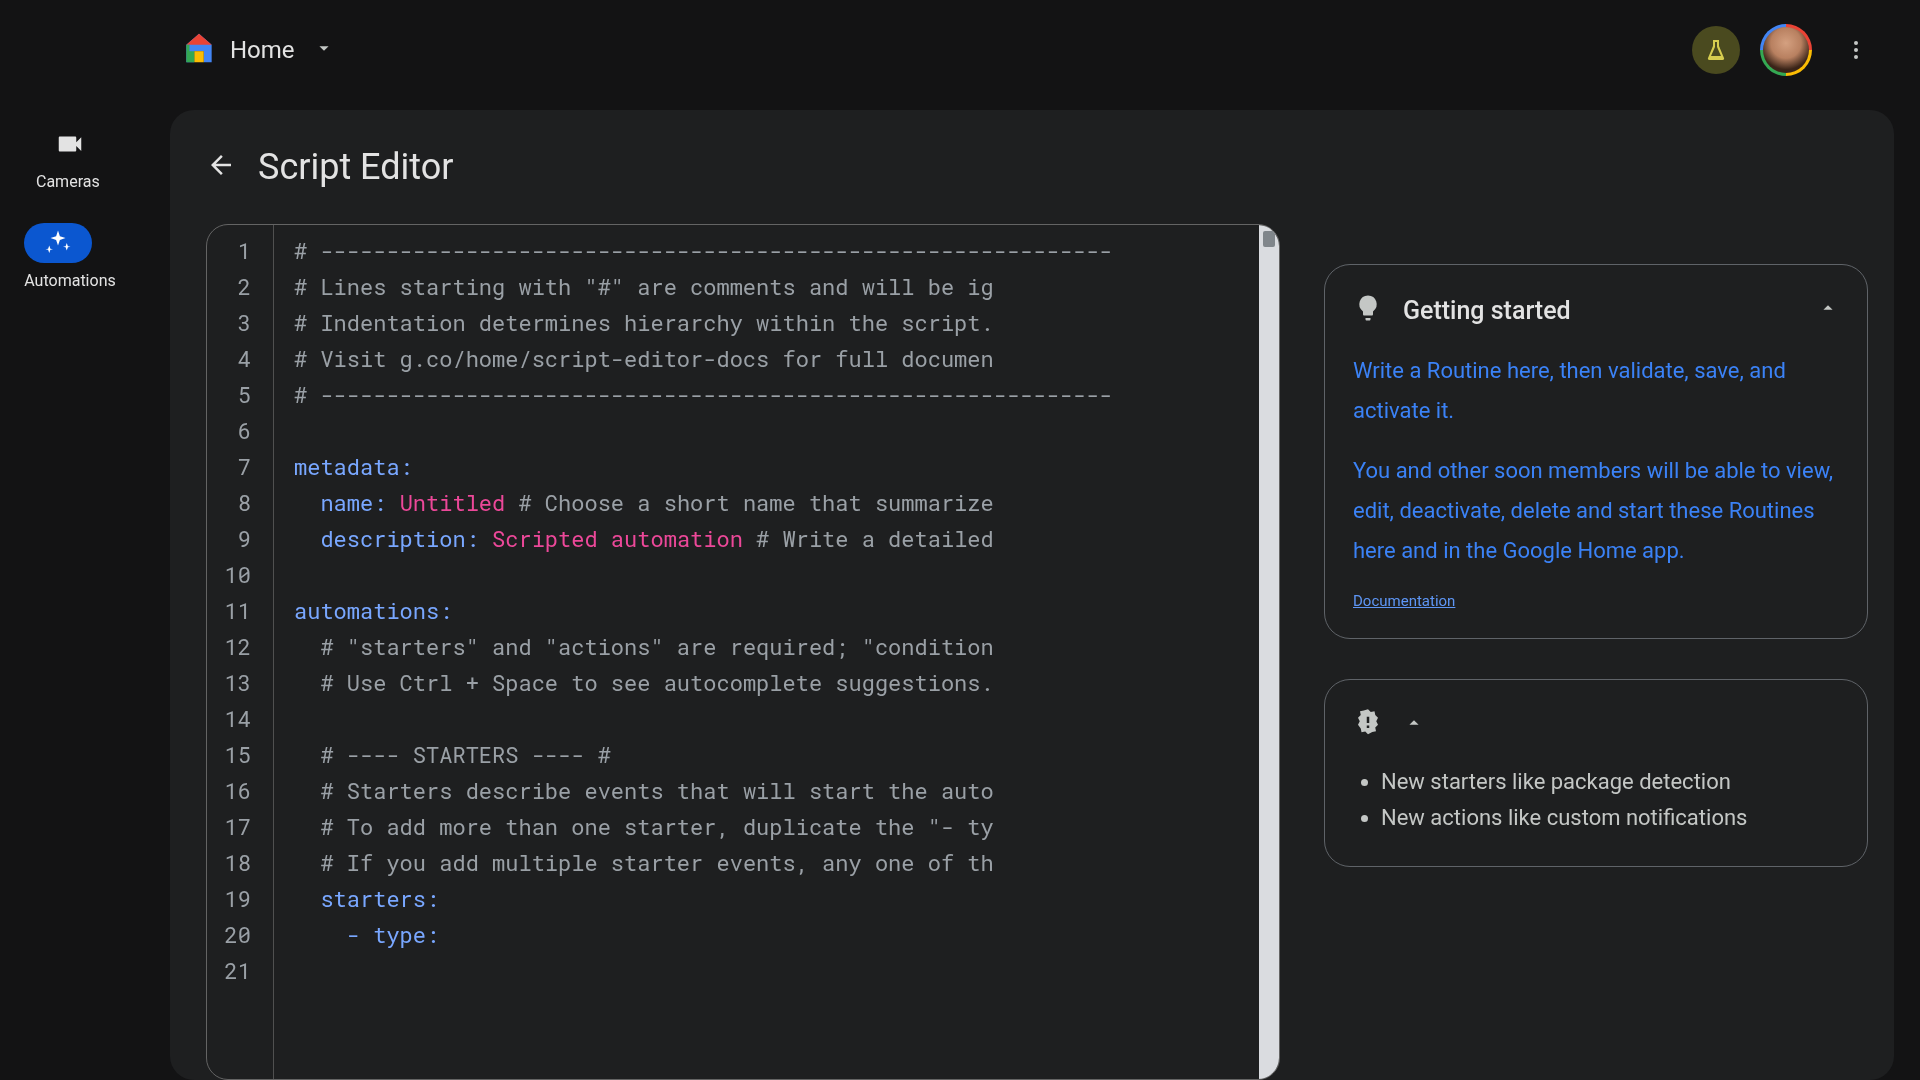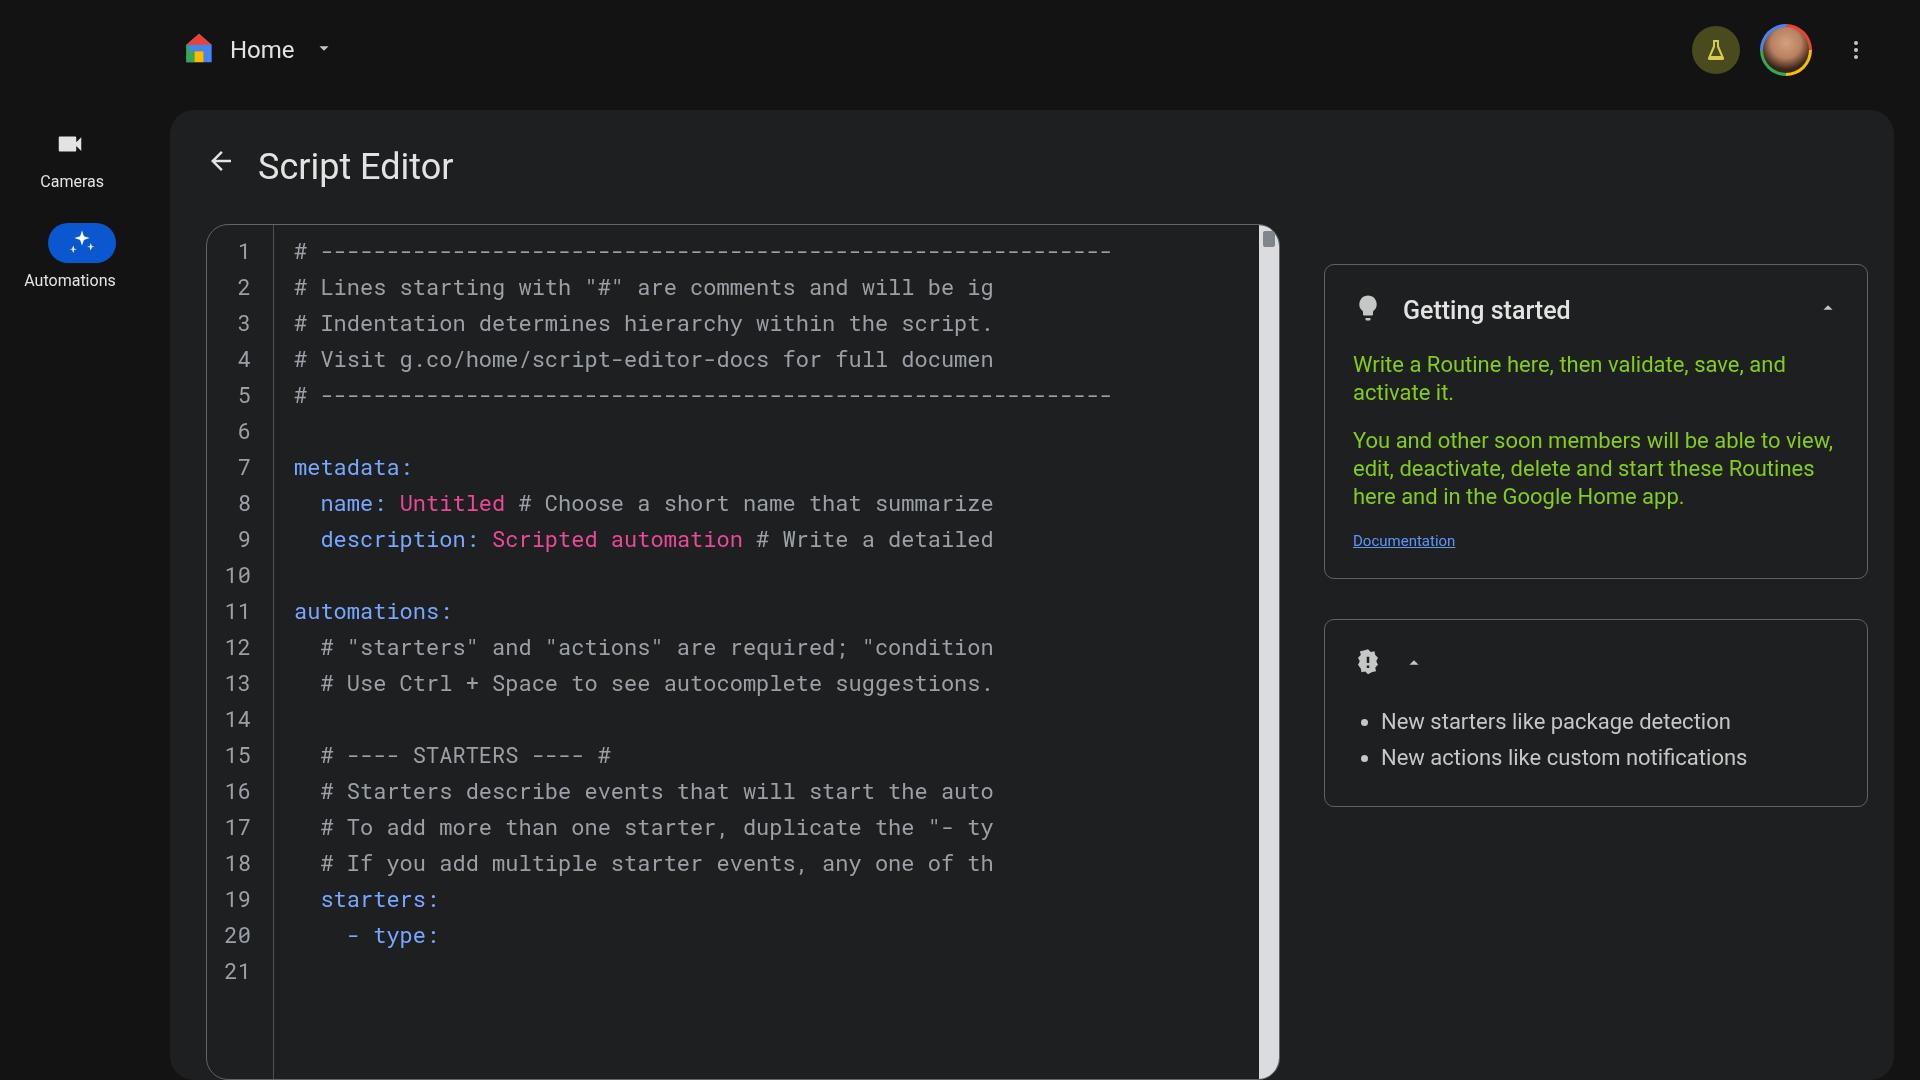"Cameras" .nav-item { align-items: flex-end -> flex-start }
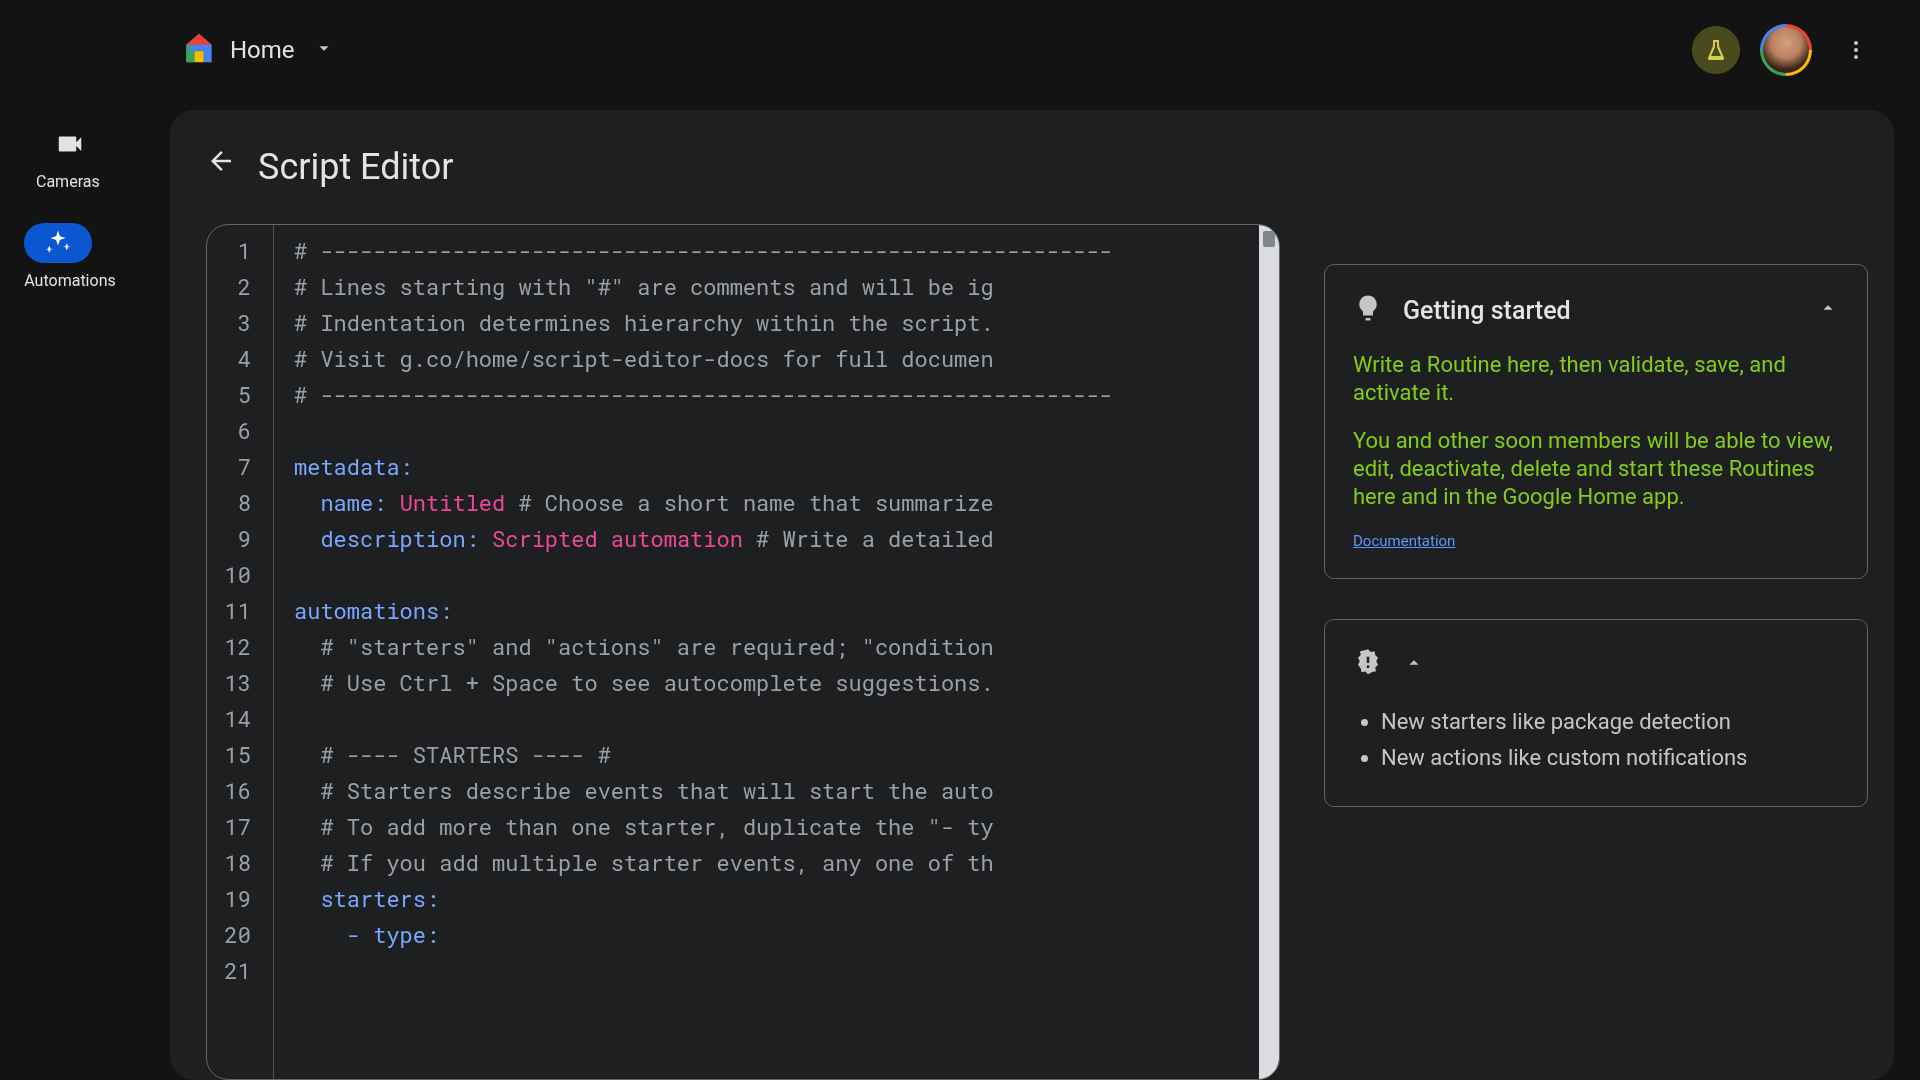"Script Editor" .page-header { align-items: none -> center }
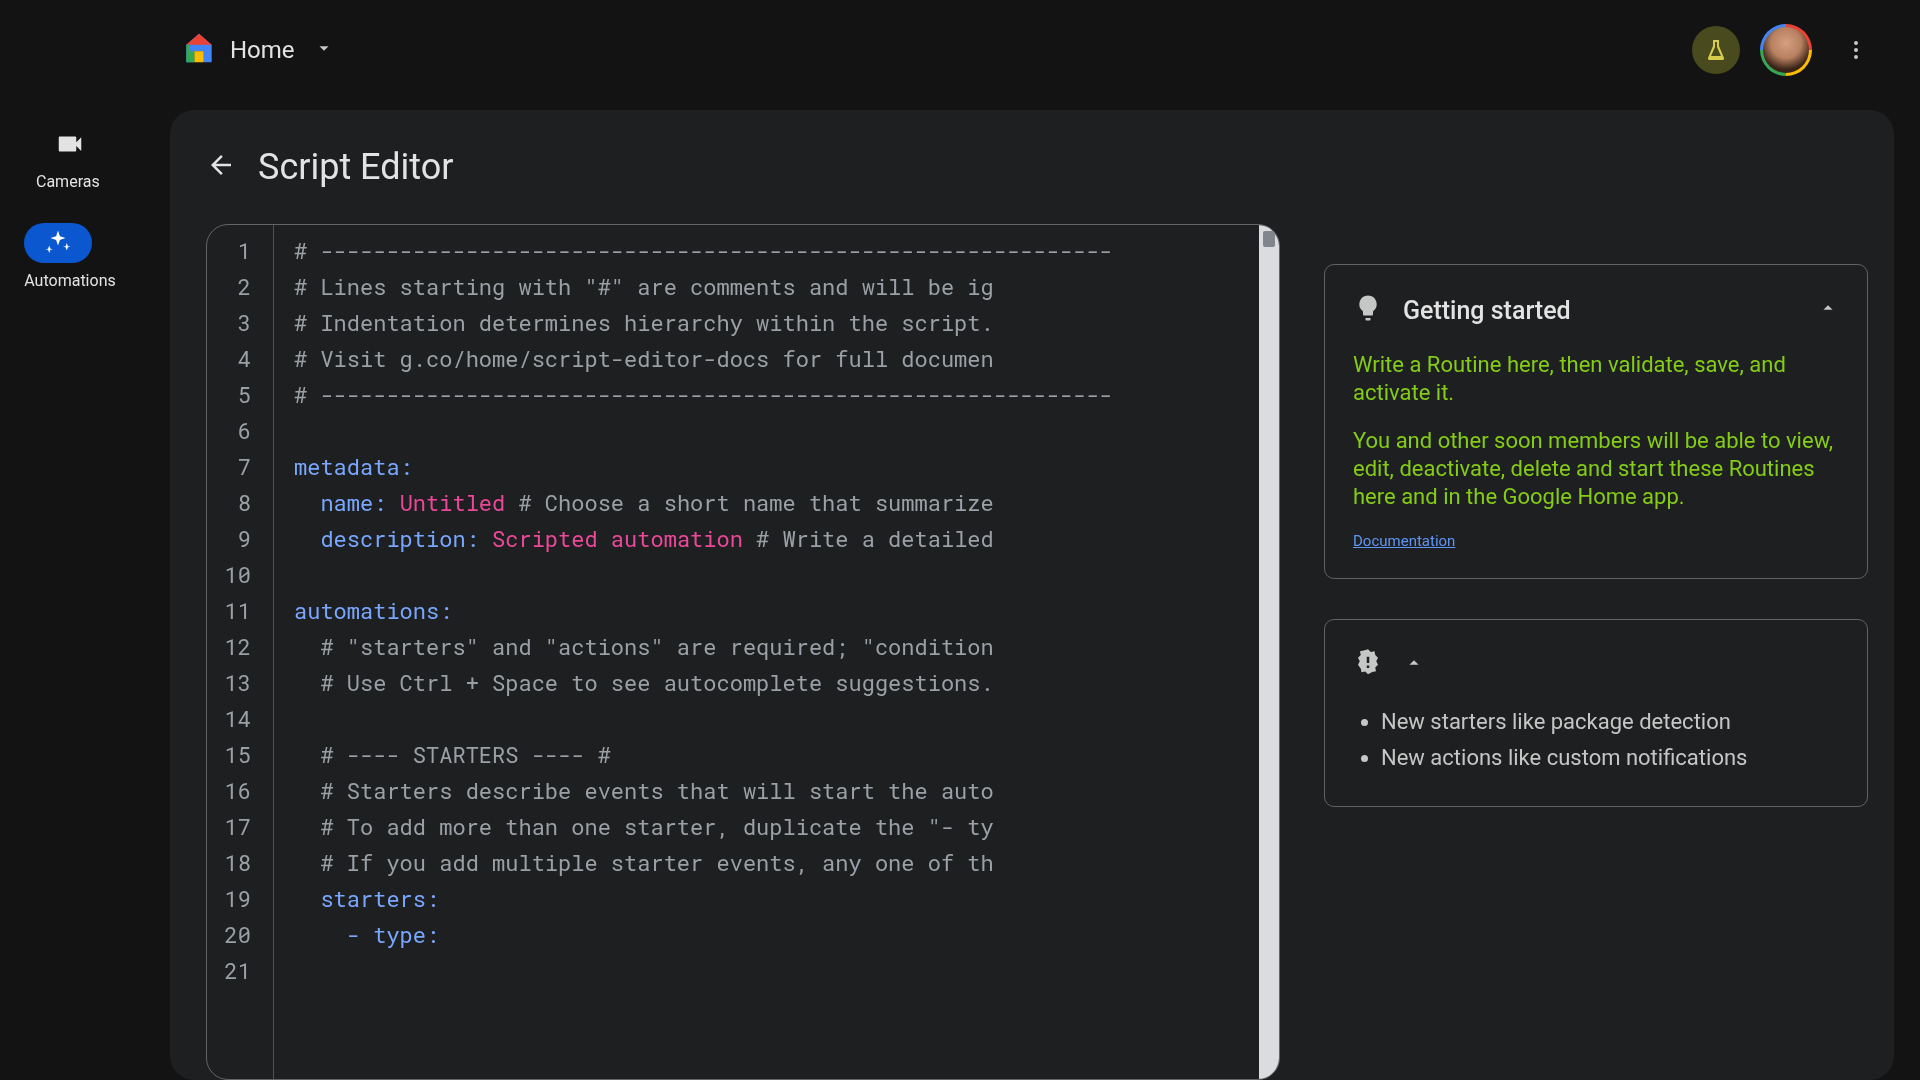"Getting started" .card { border-radius: 10px -> 26px }
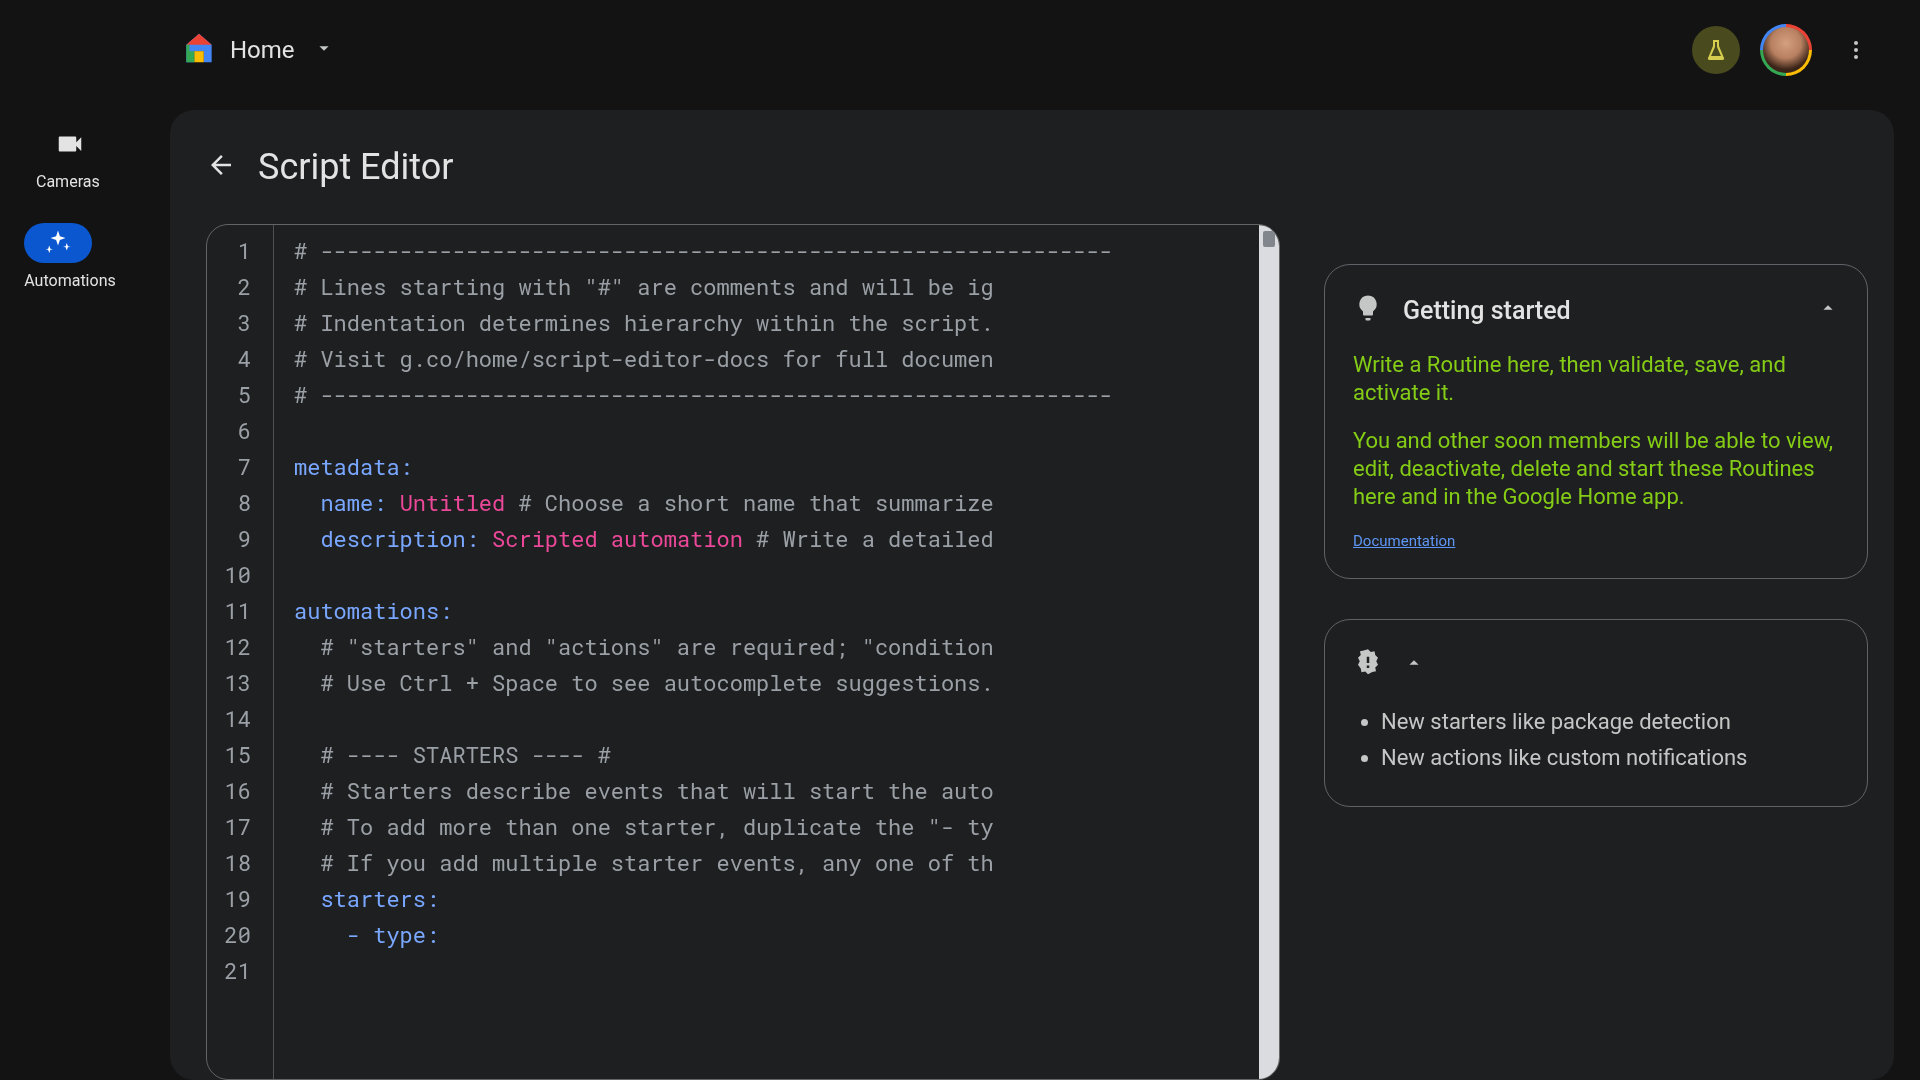"Write a Routine here, then" .card-body p { color: #84cc16 -> #3b82f6; line-height: 28px -> 40px }
